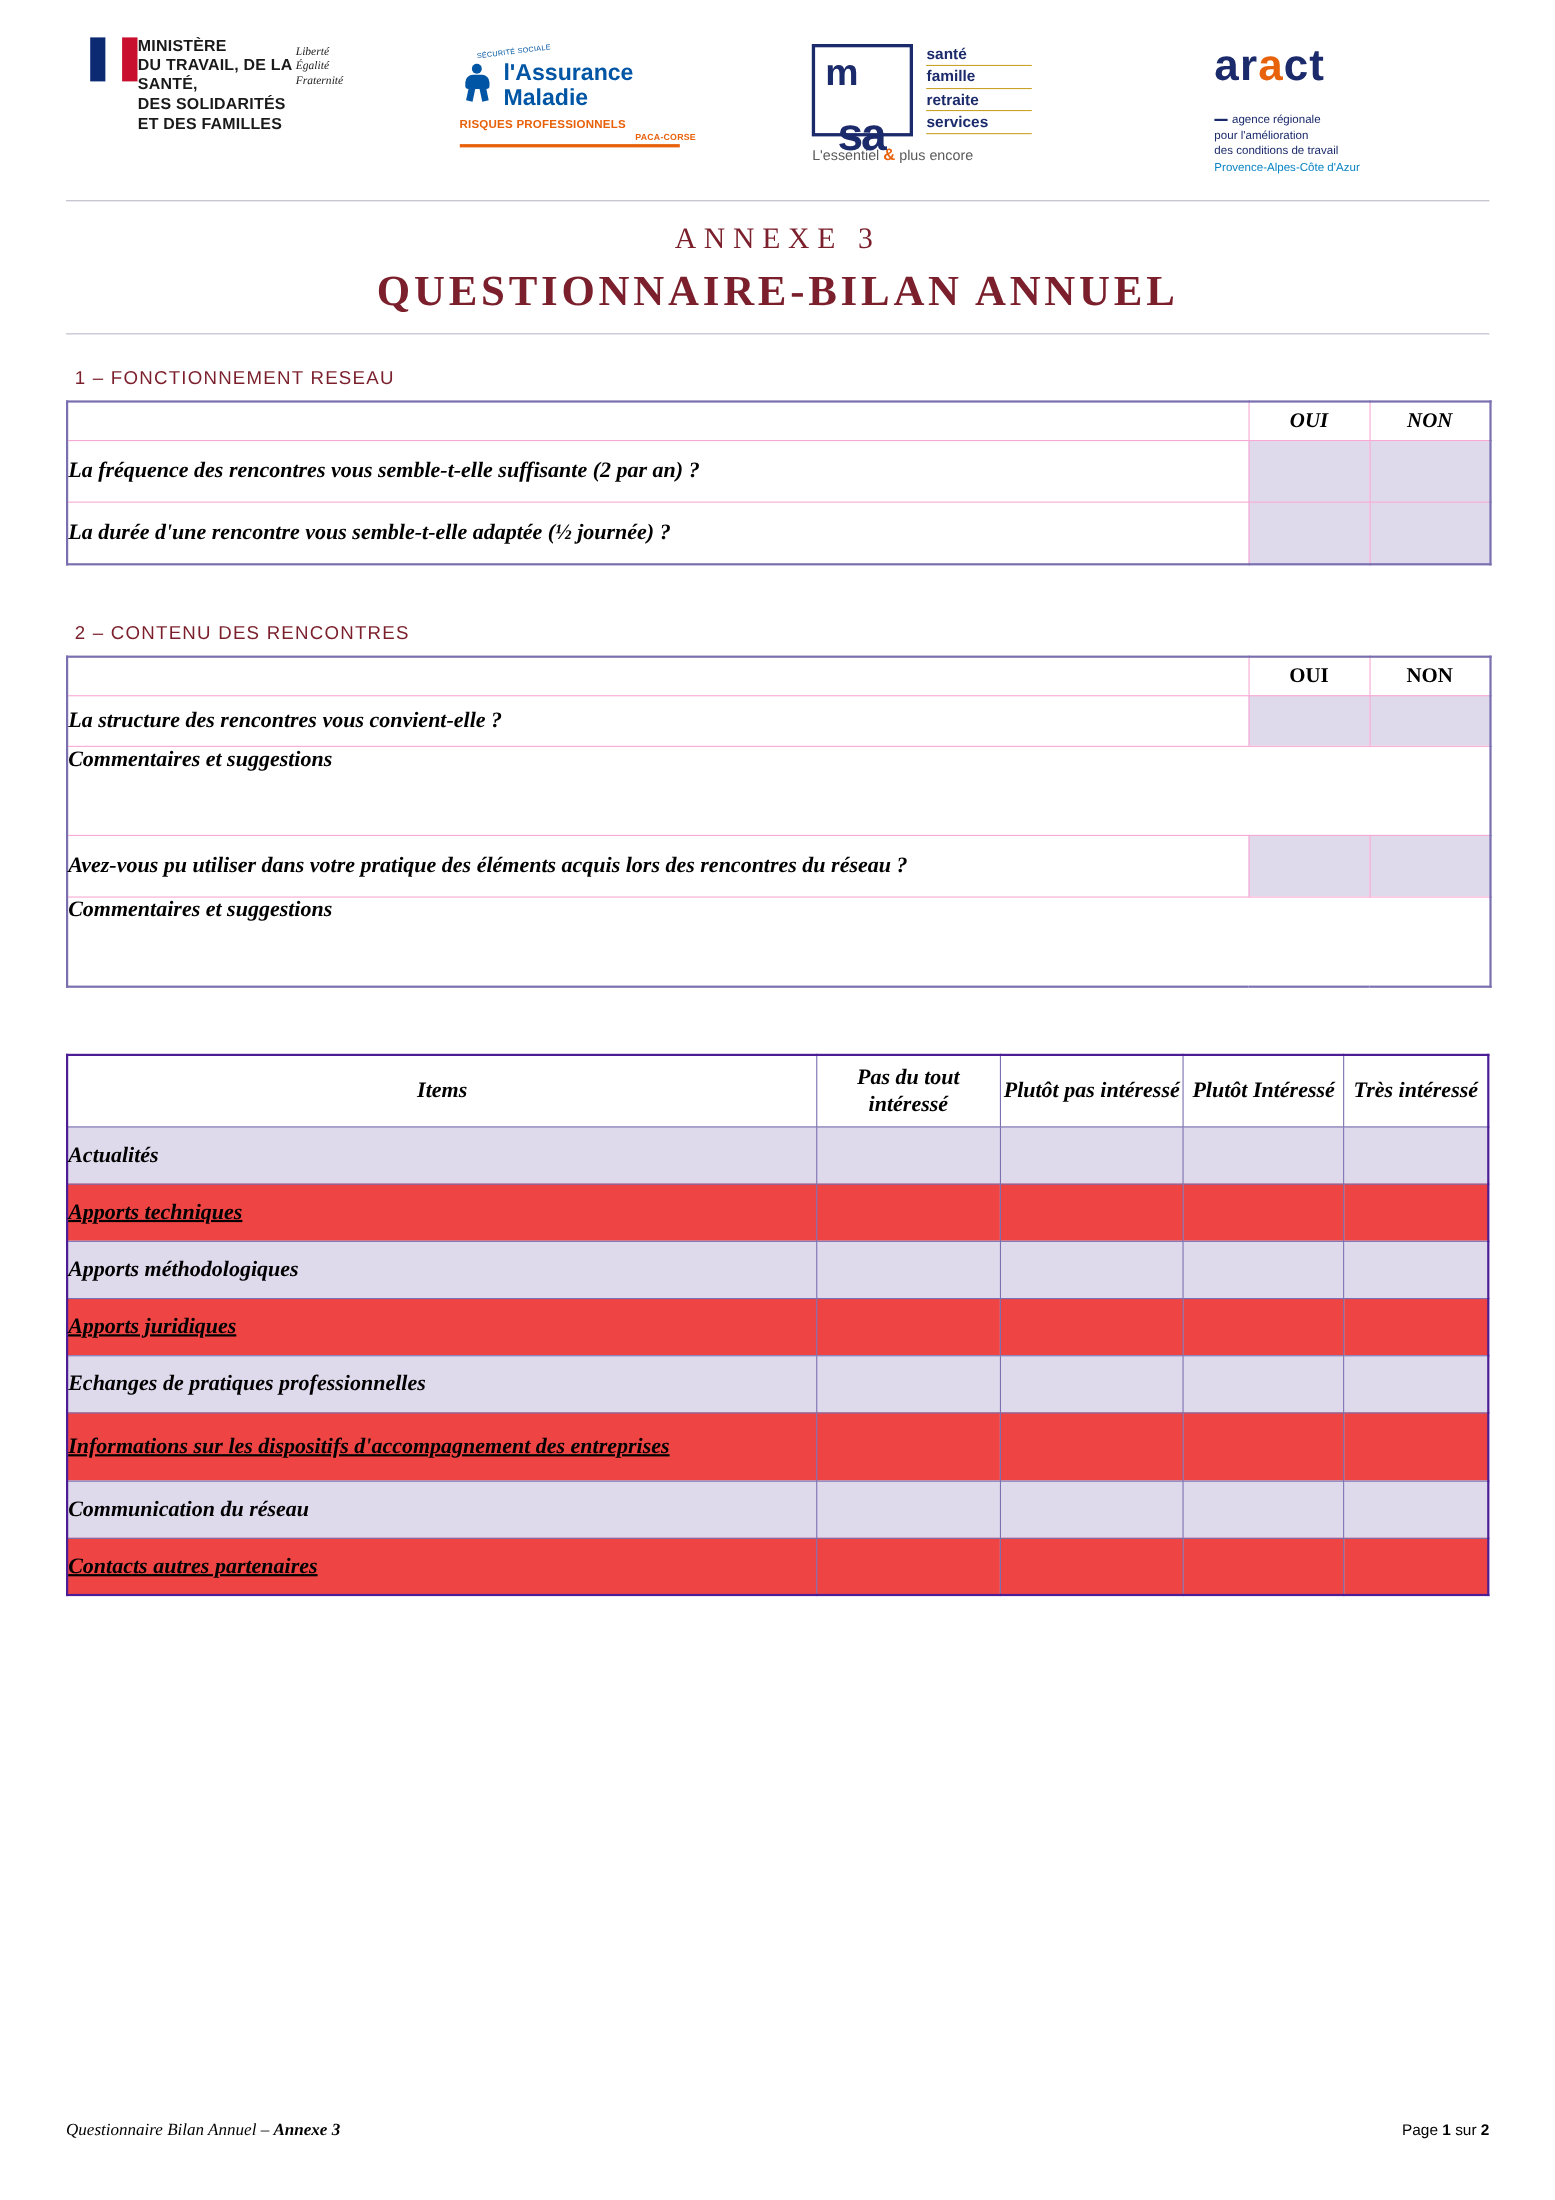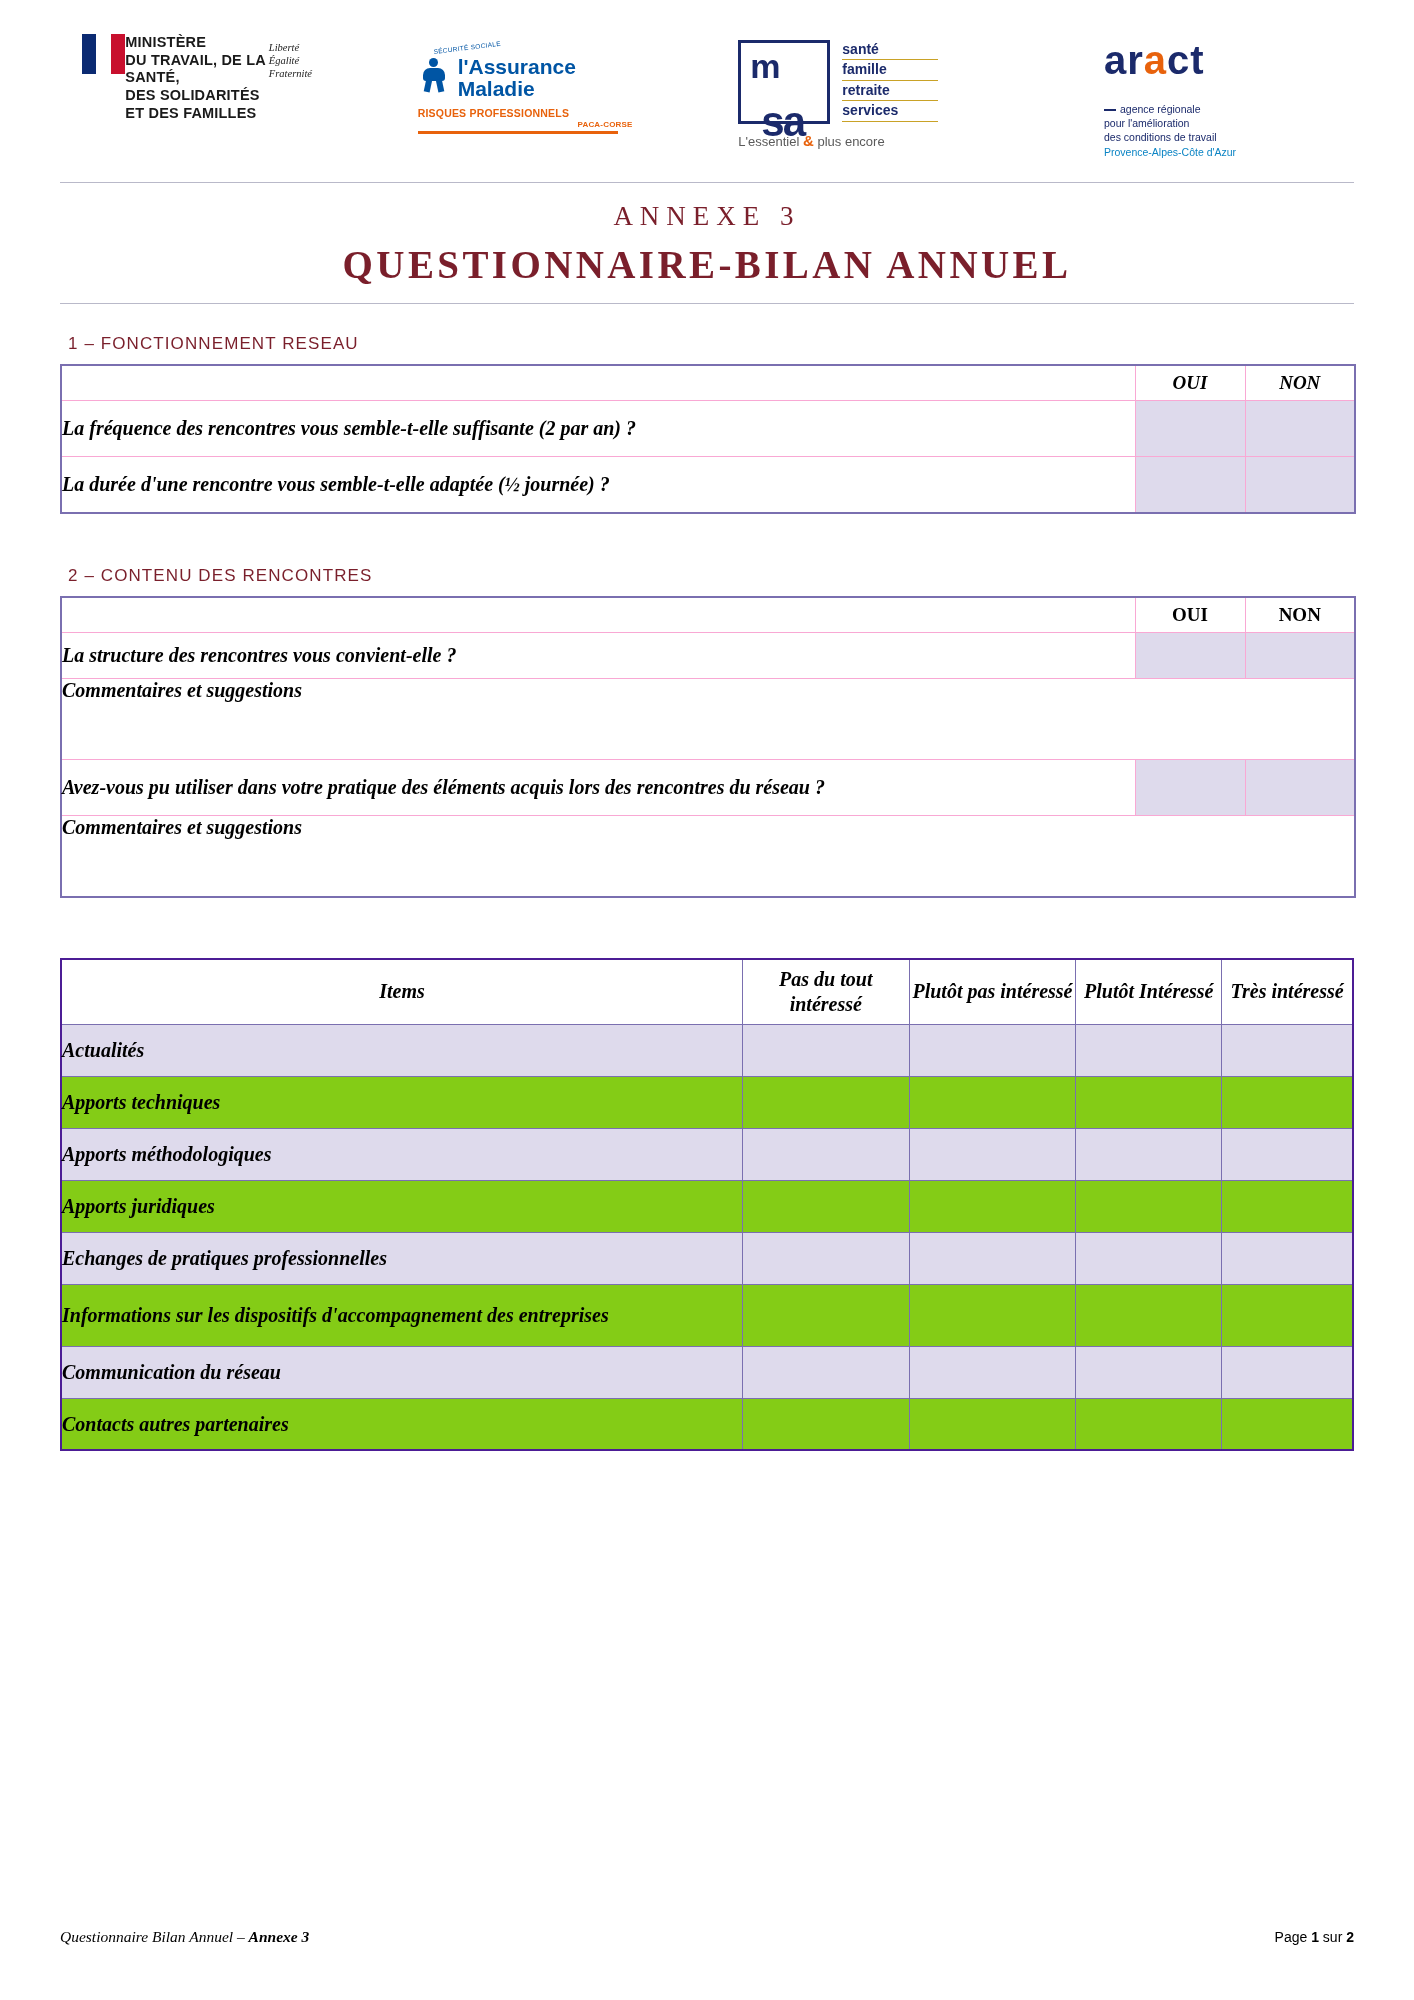"Apports techniques" .row-plain .item-label, .row-plain .item-box { background: #84cc16 -> #ef4444; text-decoration: none -> underline }
